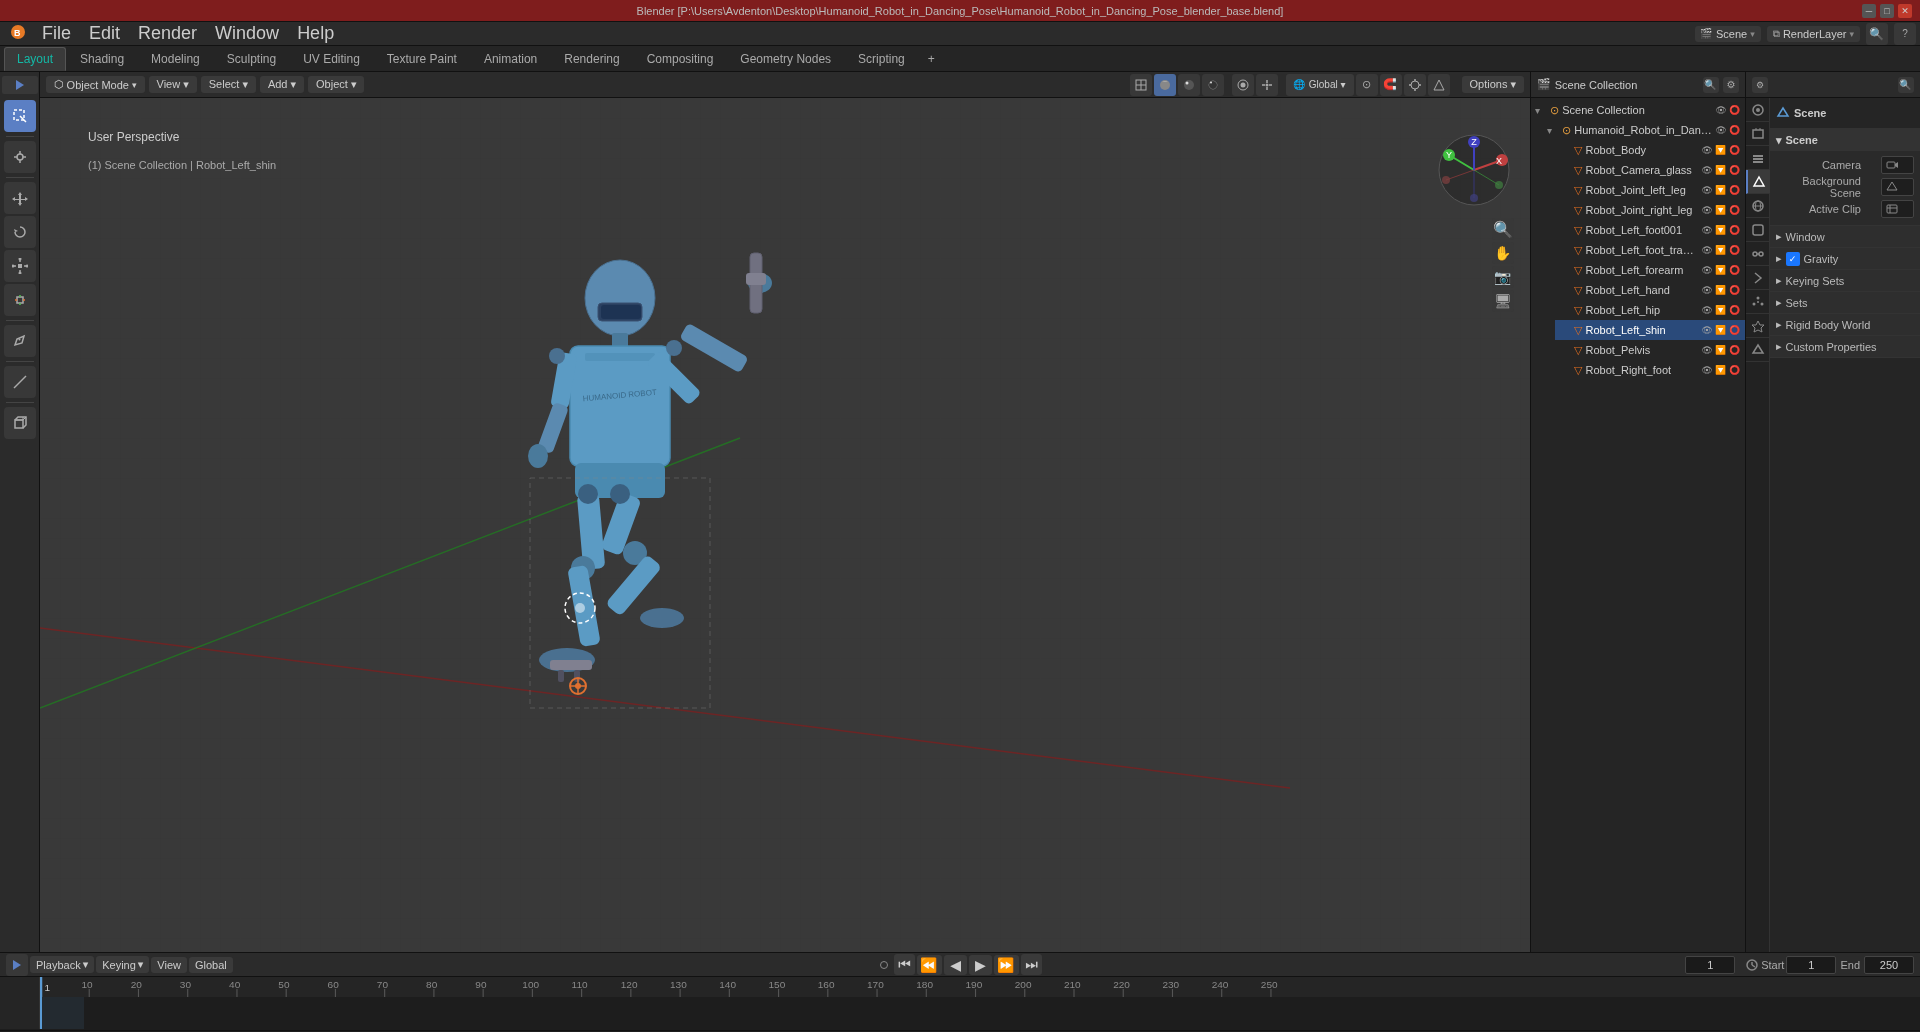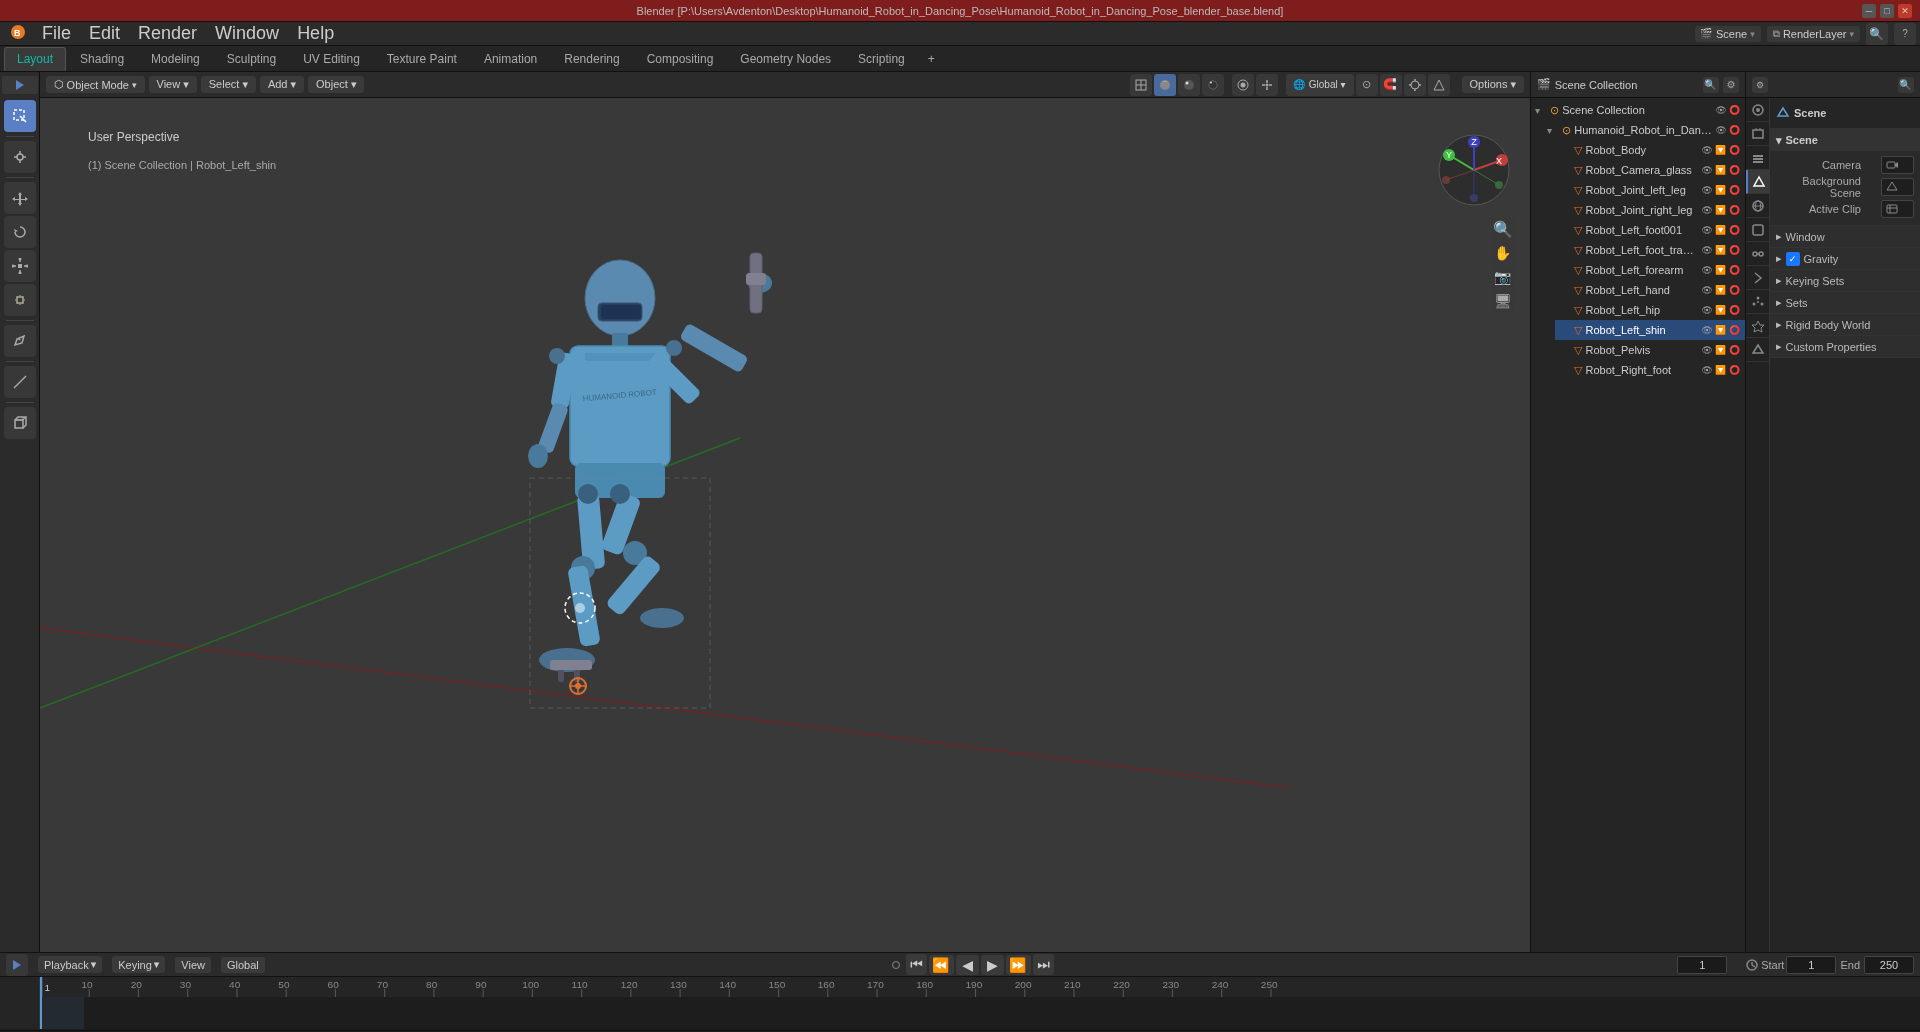"Playback" #timeline-header { gap: 10px -> 2px }
